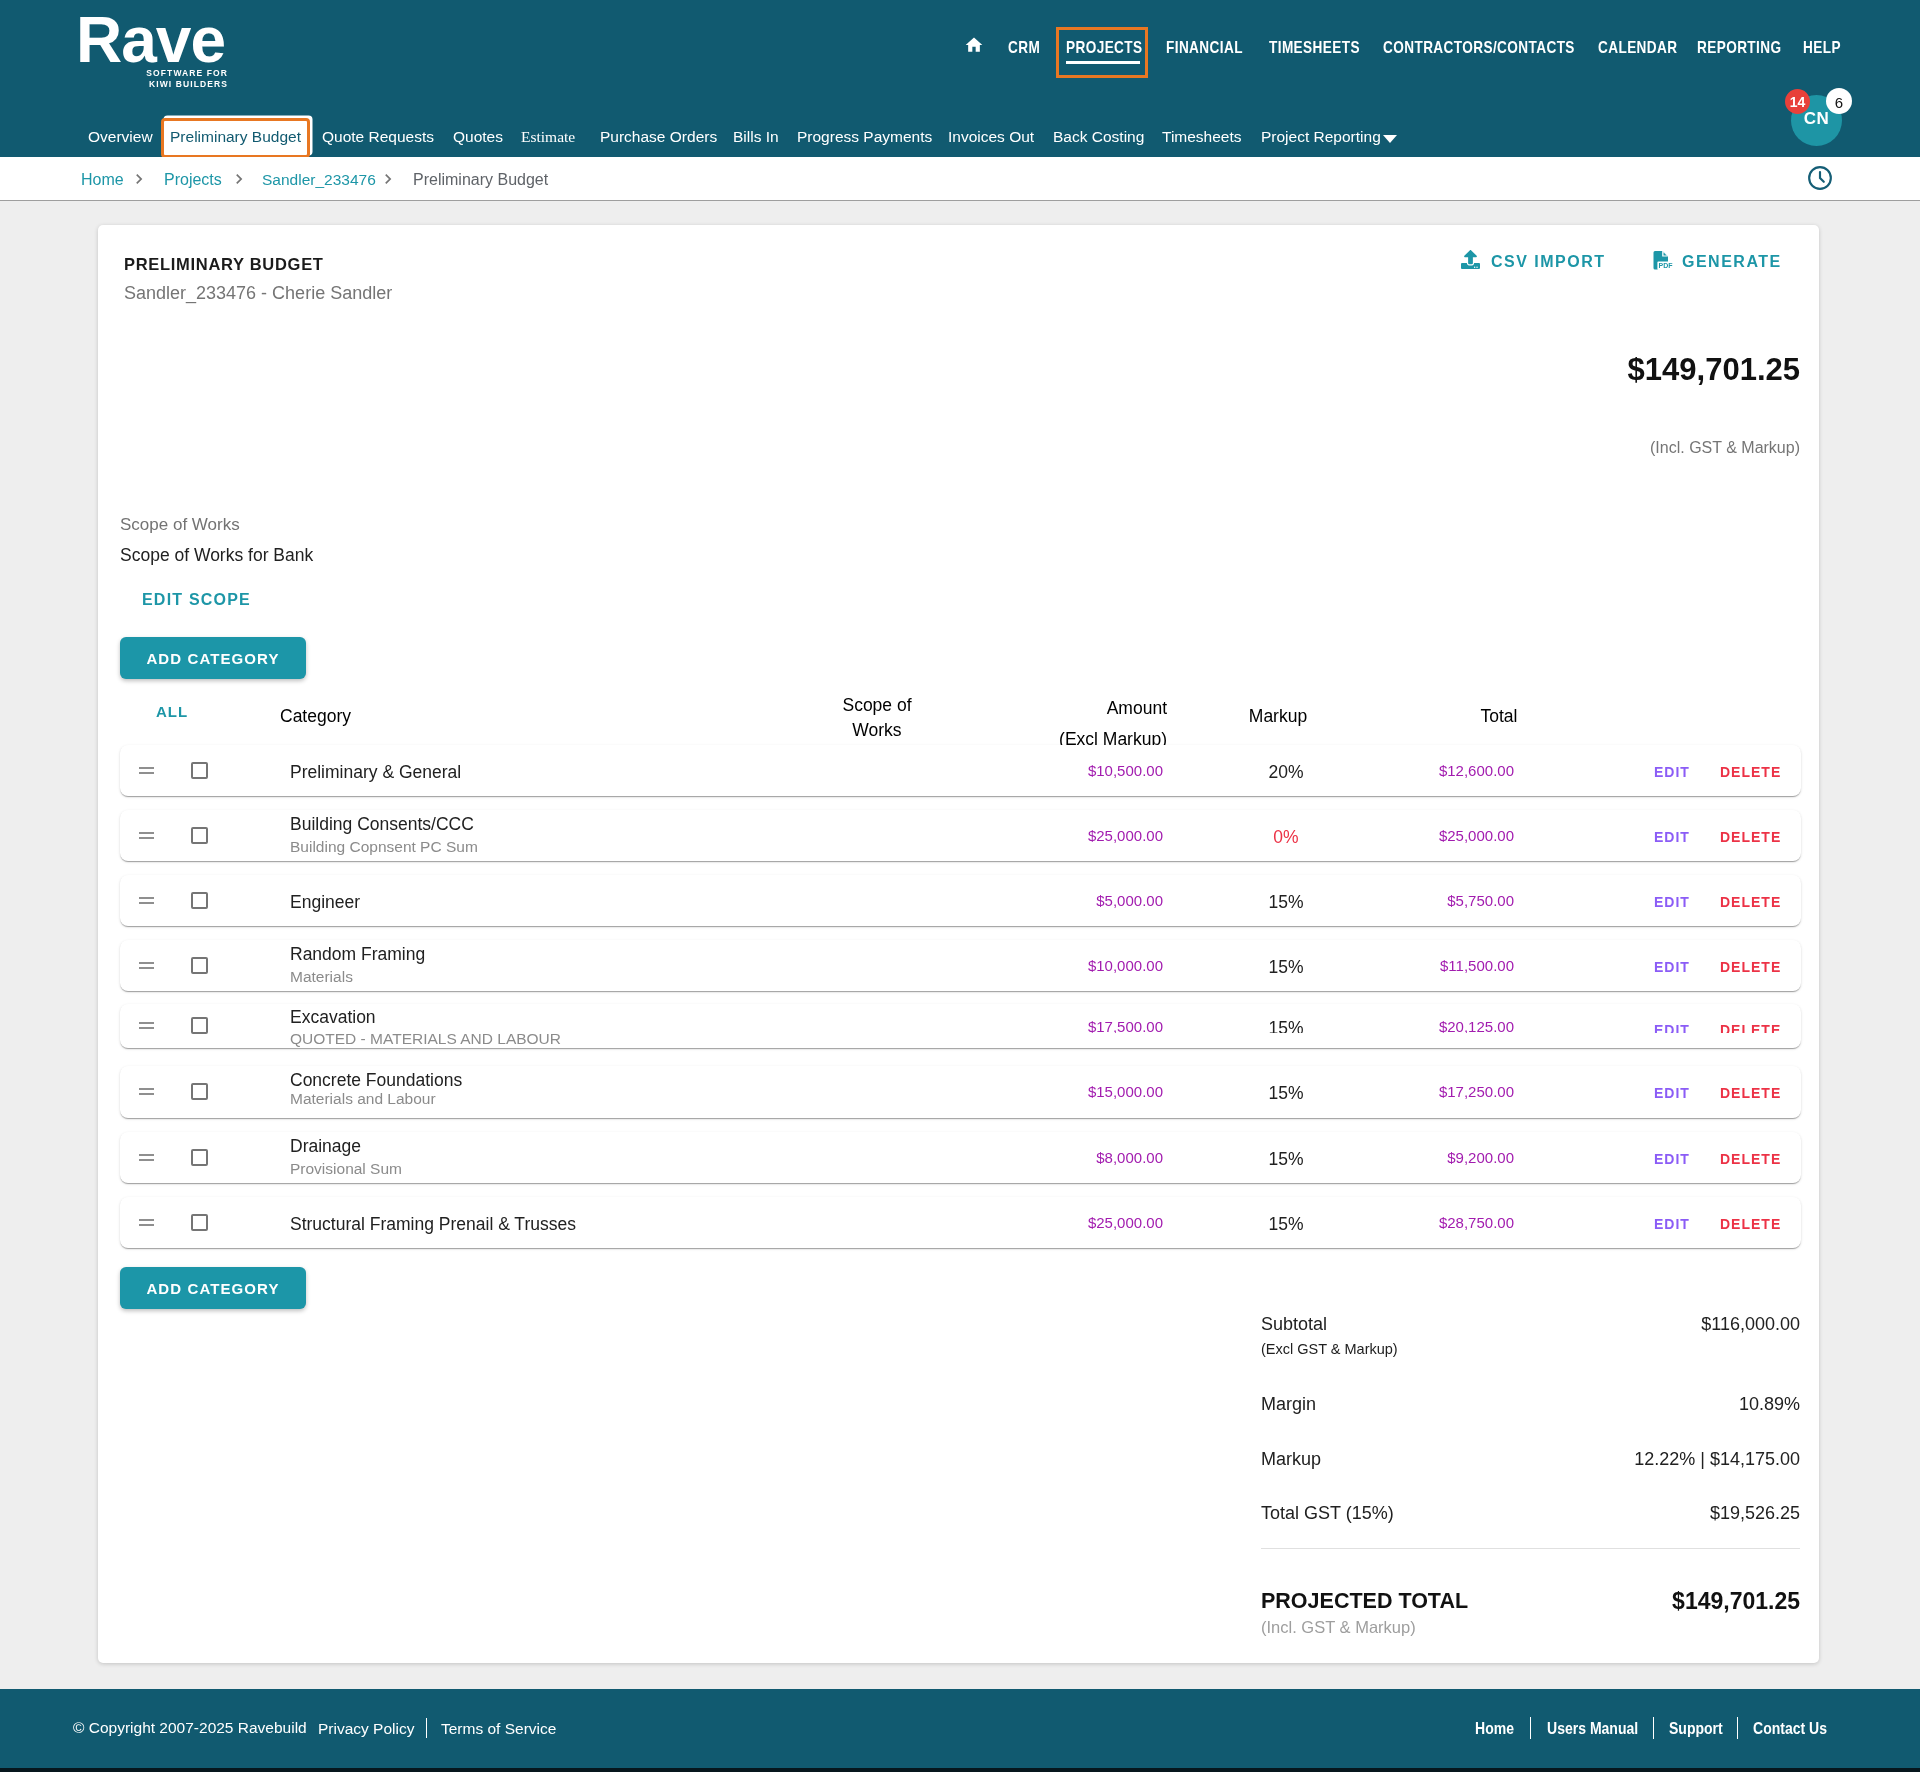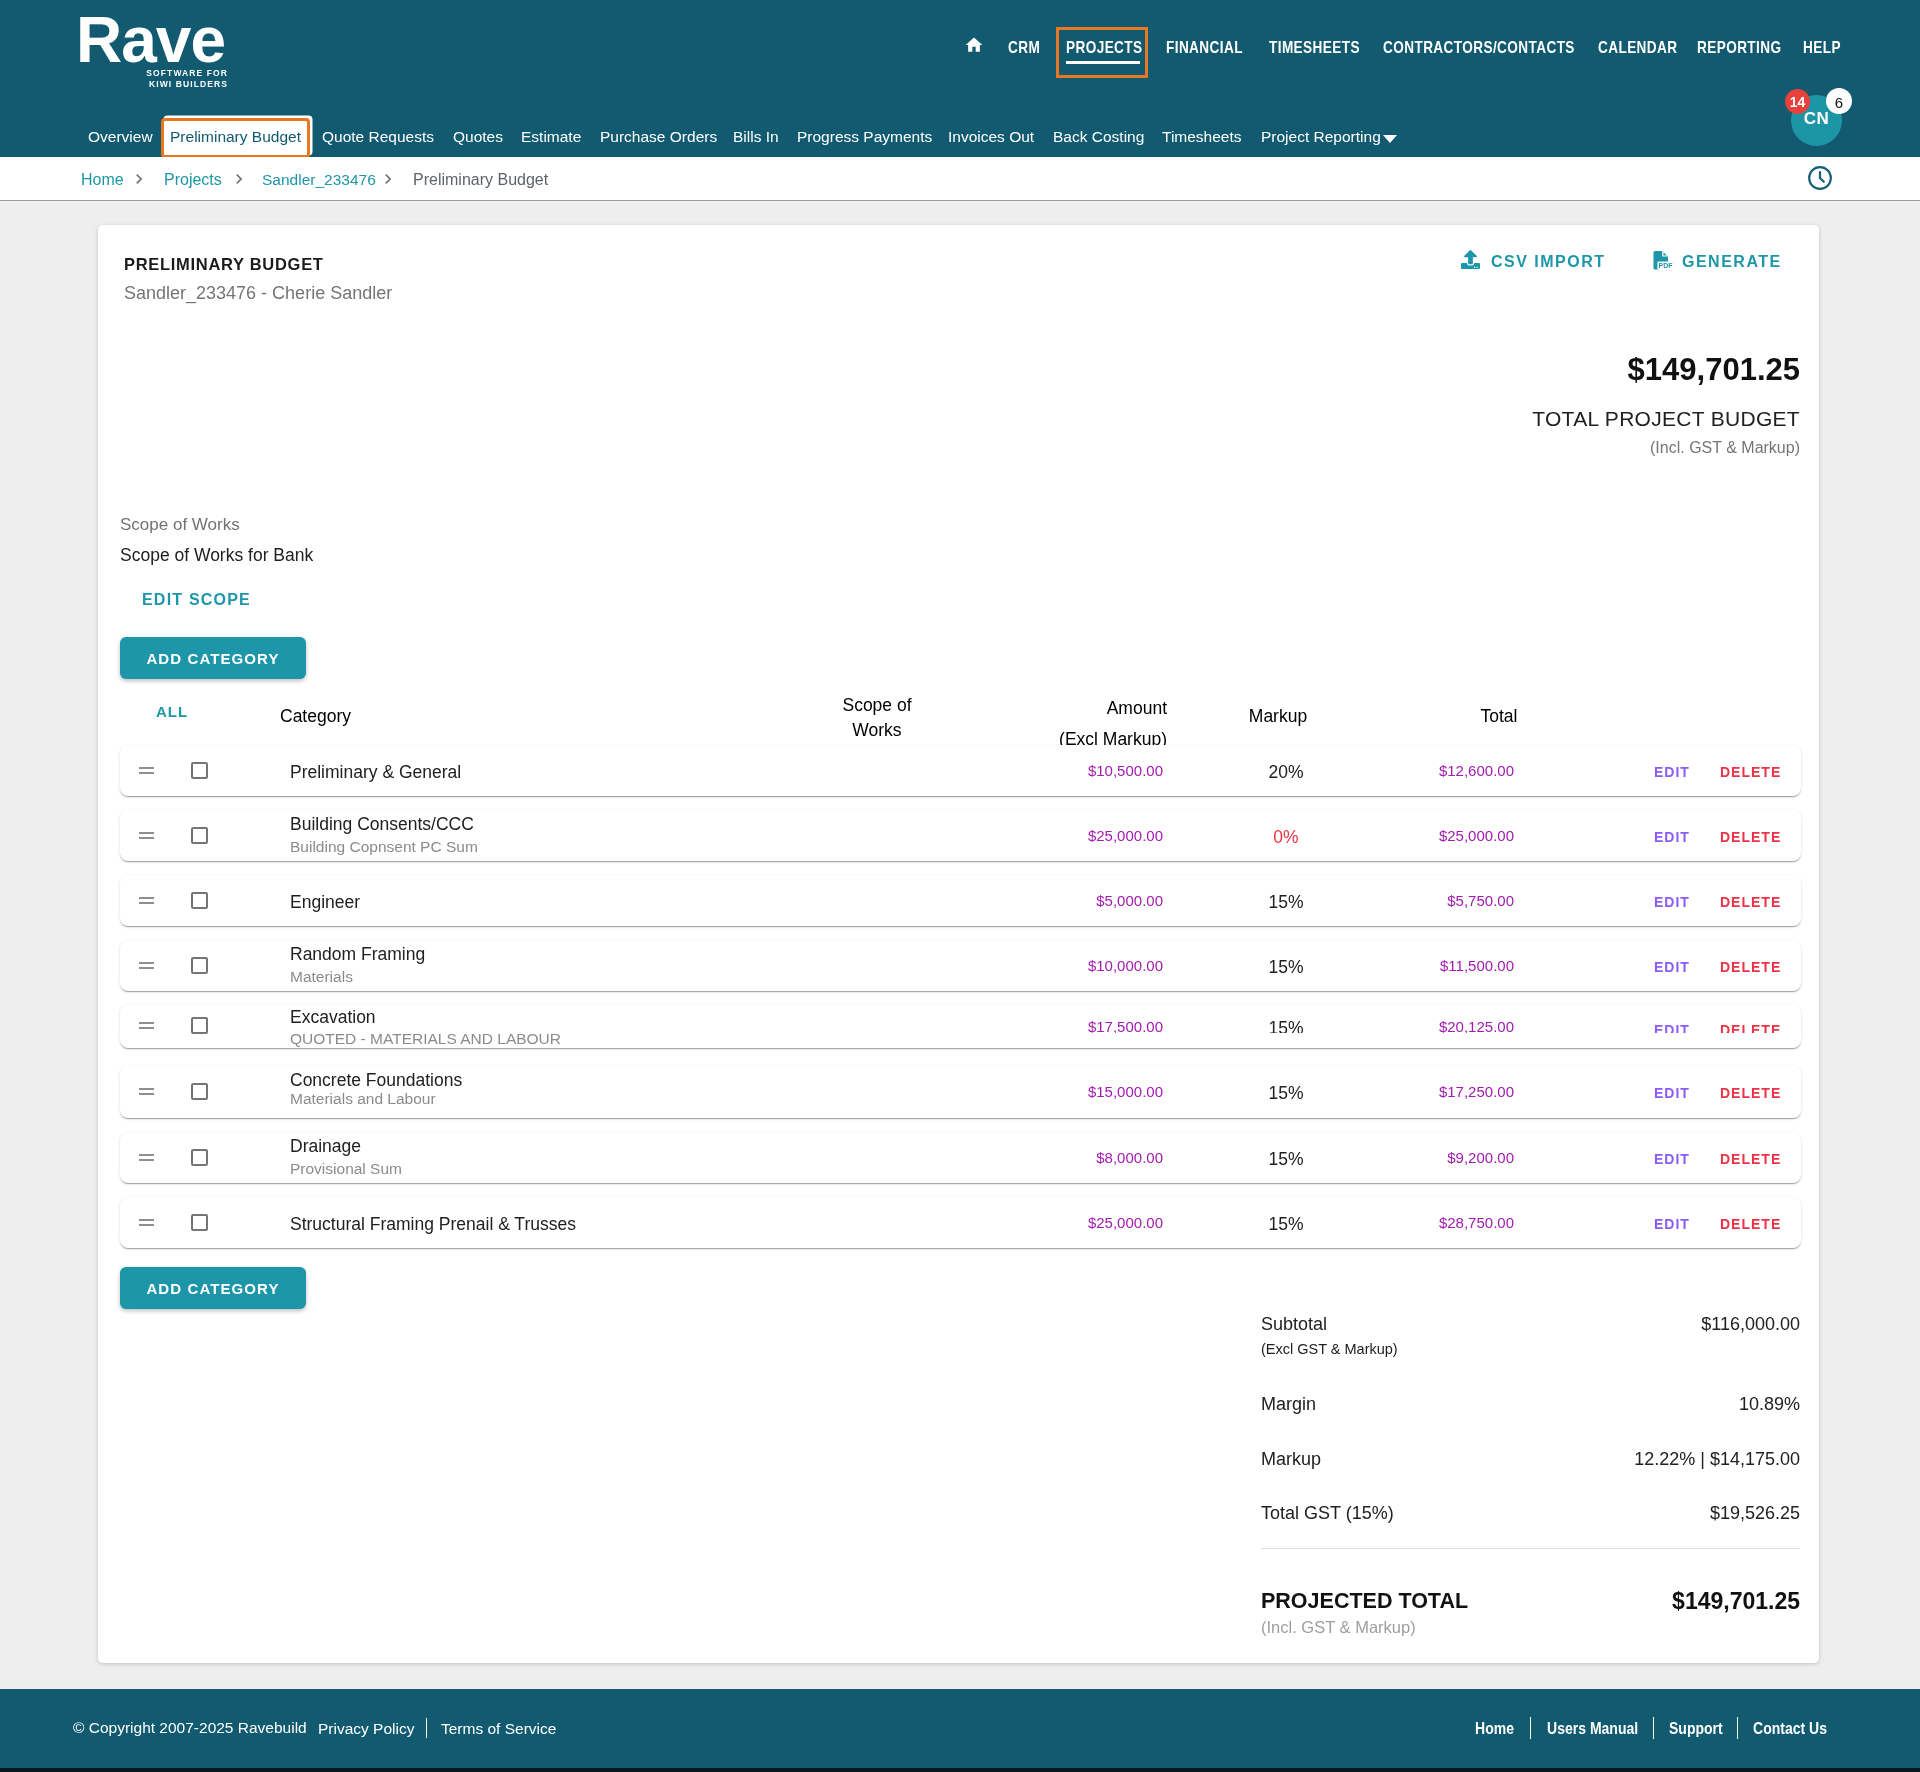"Estimate" div.abs { font-family: none -> Liberation Serif, serif }
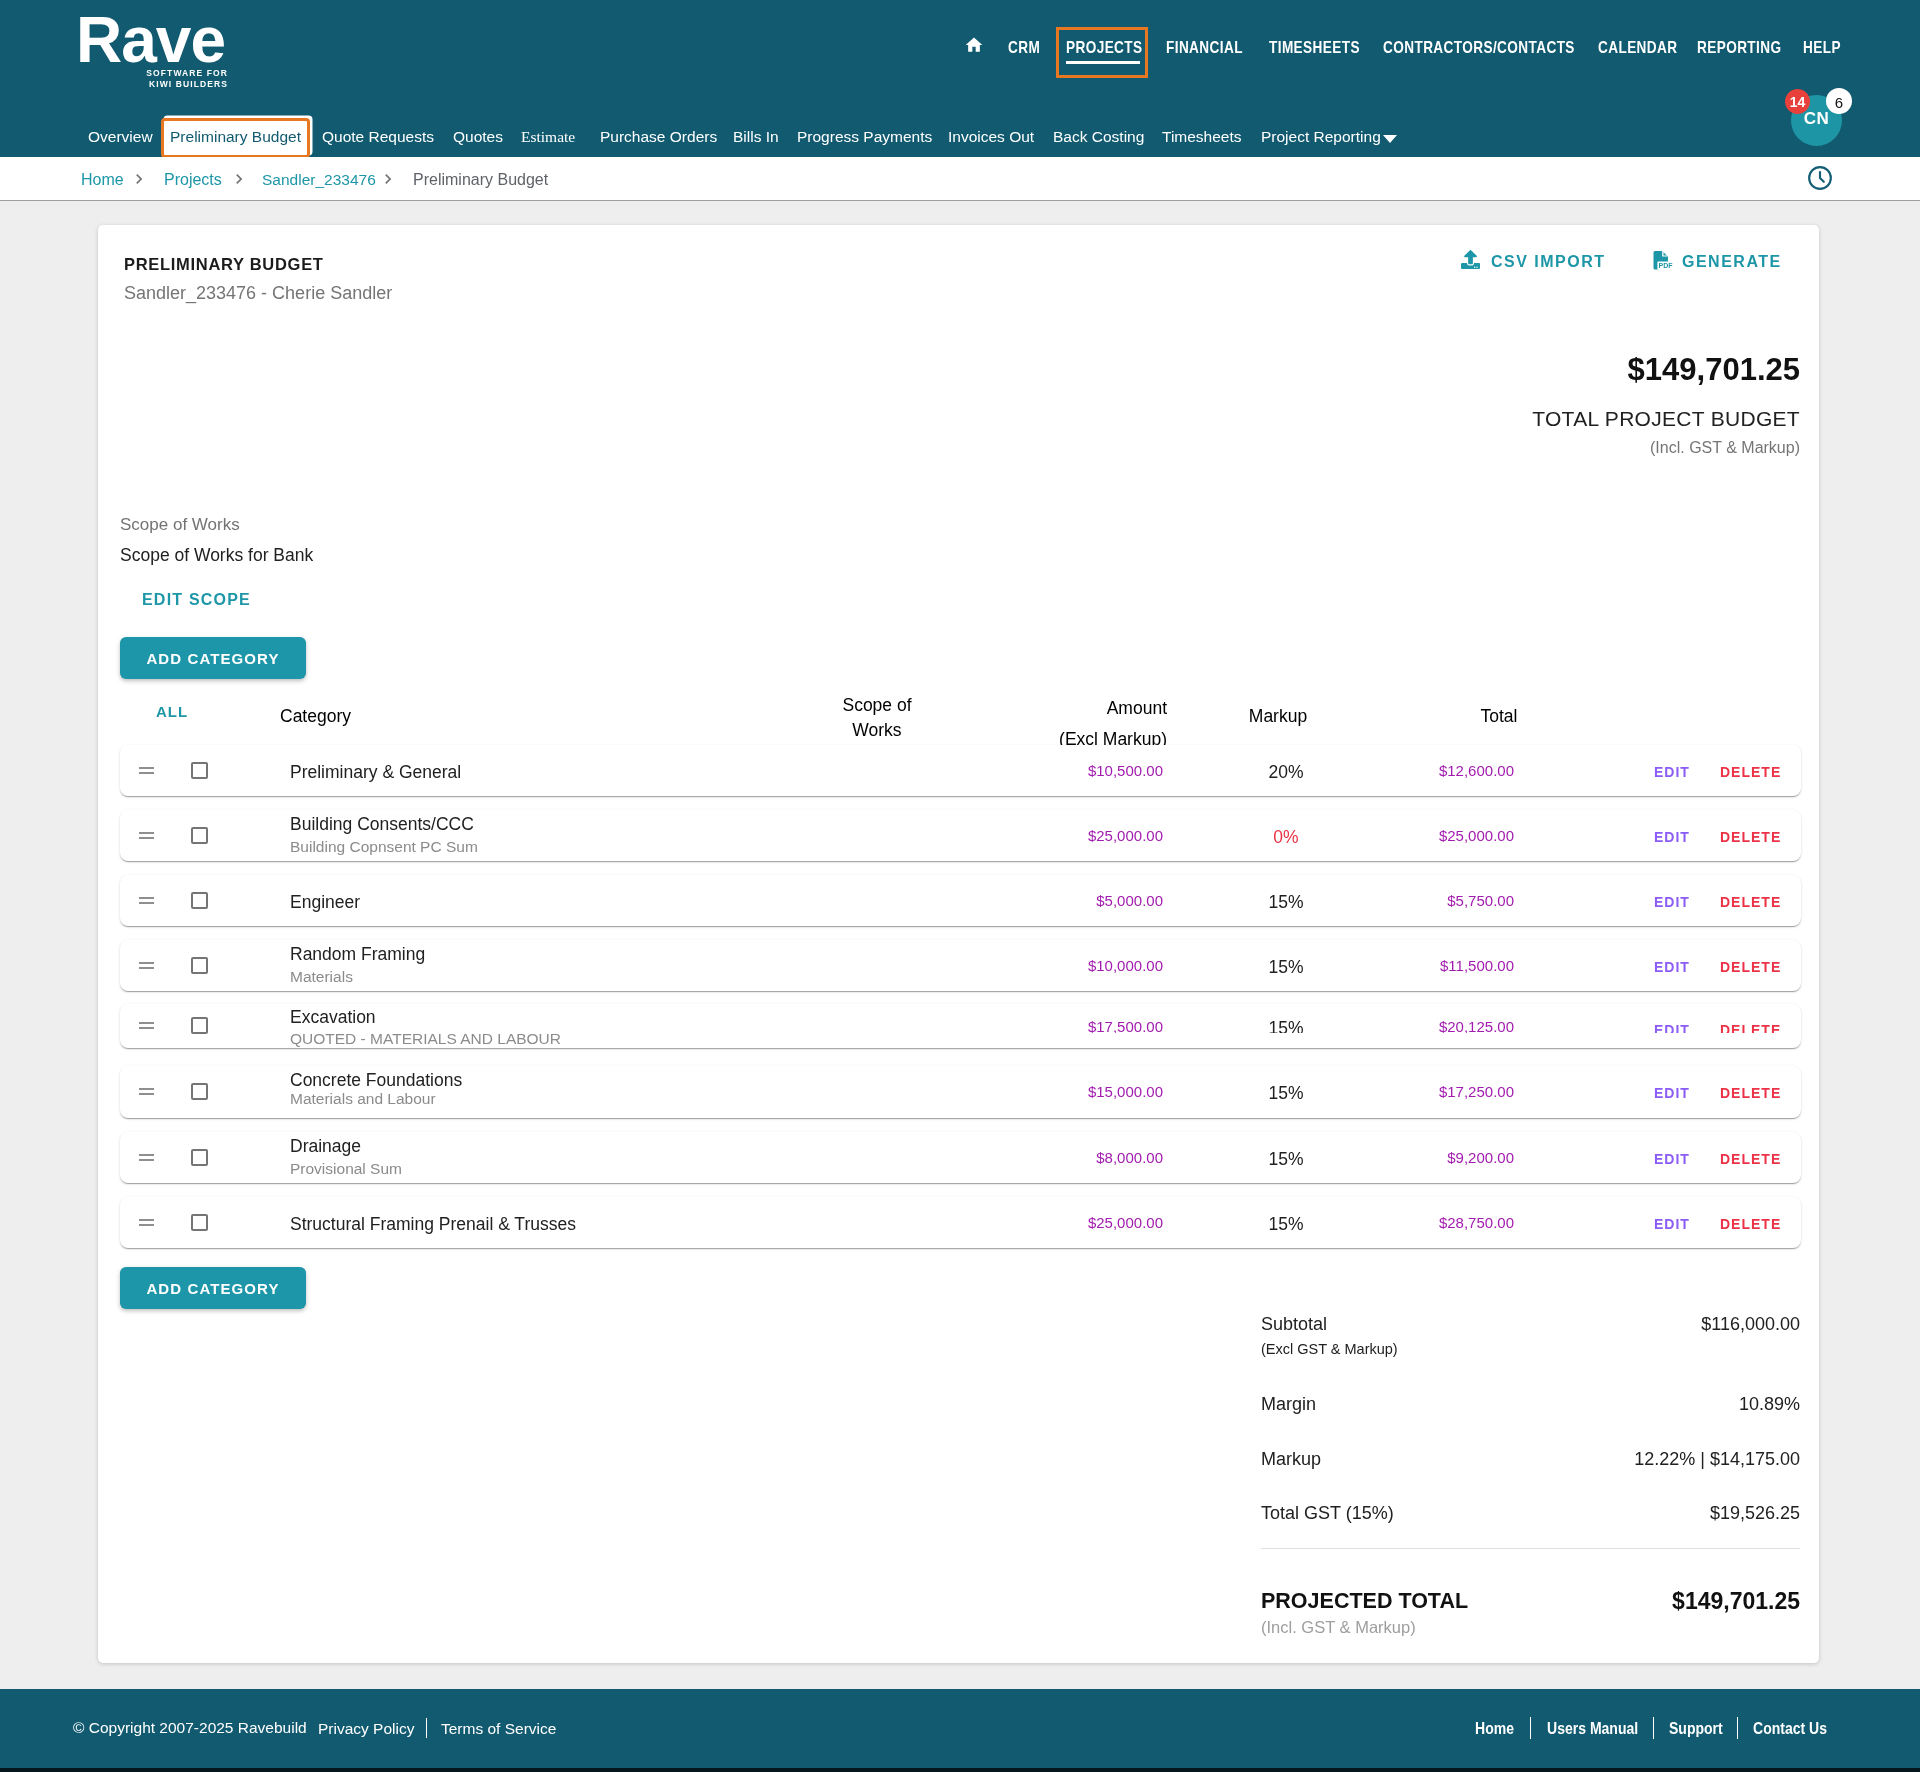"TOTAL PROJECT BUDGET" div.abs { html: <div>TOTAL PROJECT BUDGET</div> -> none }
